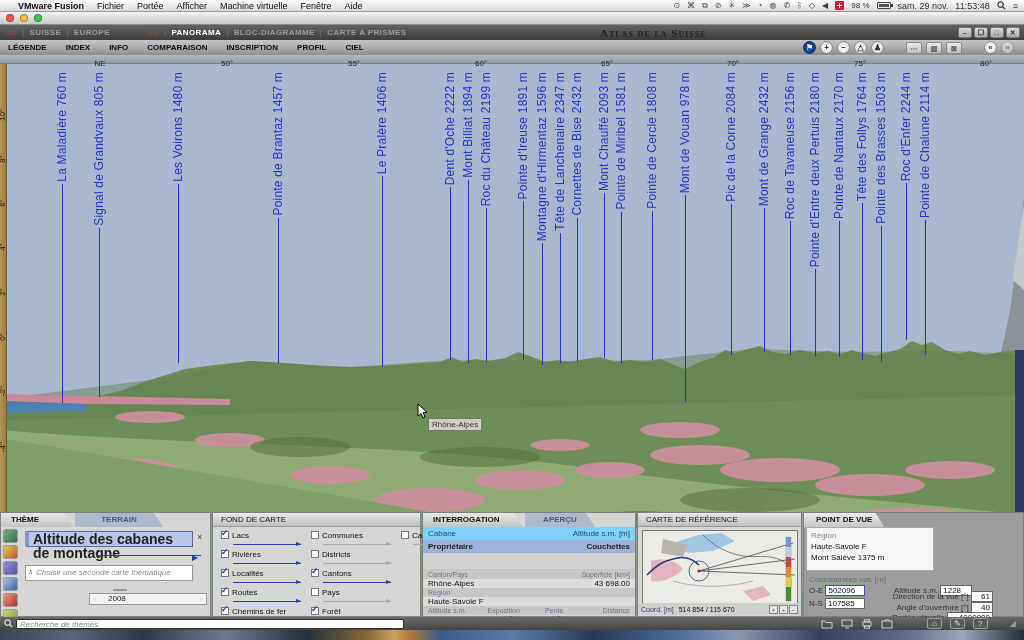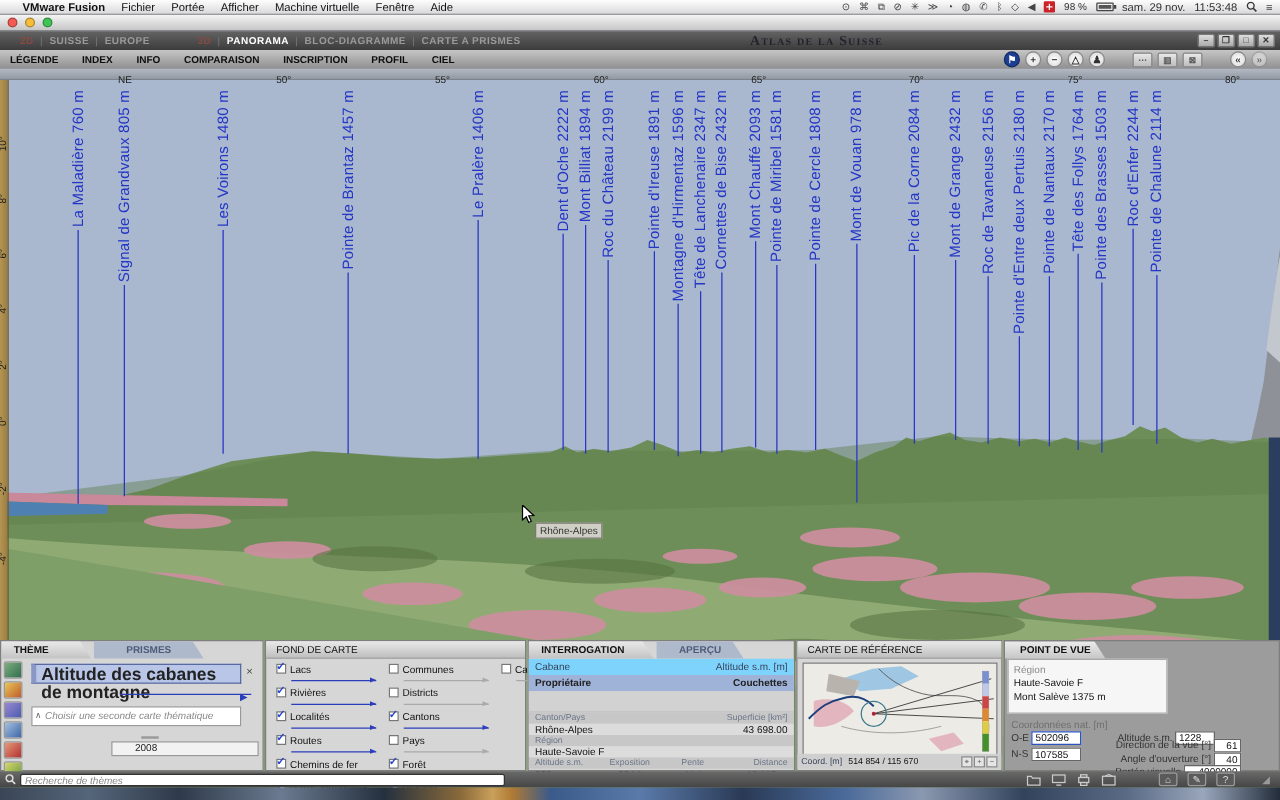"2D" #modetabs { padding-left: 16px -> 6px }
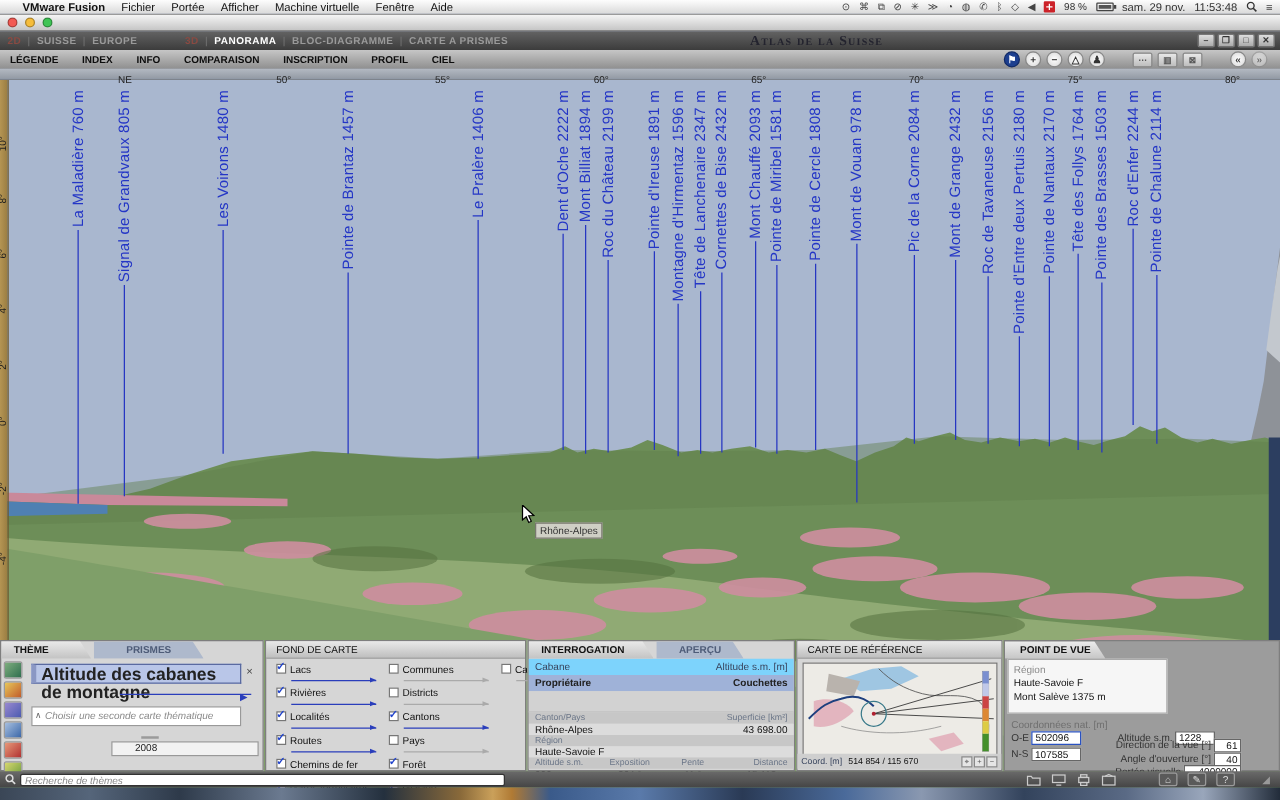"PRISMES" span.ptab { text: PRISMES -> TERRAIN }
